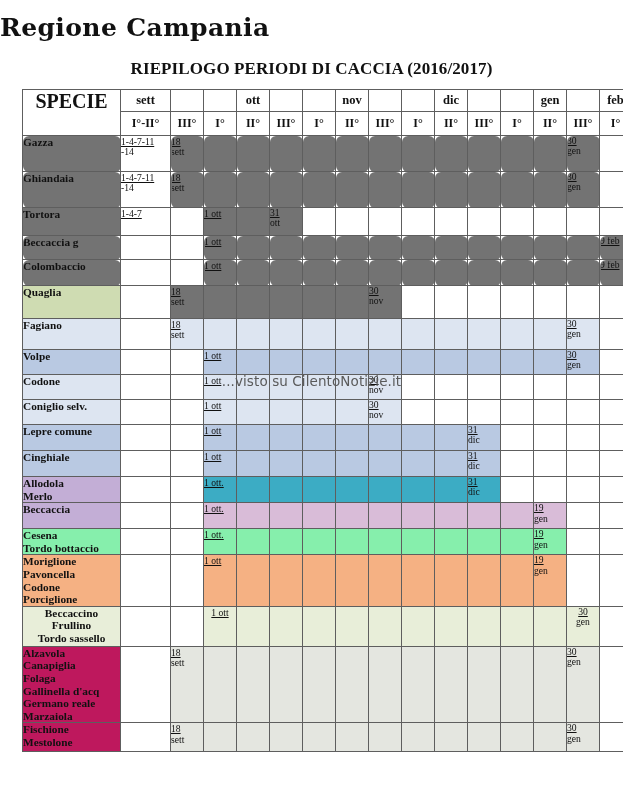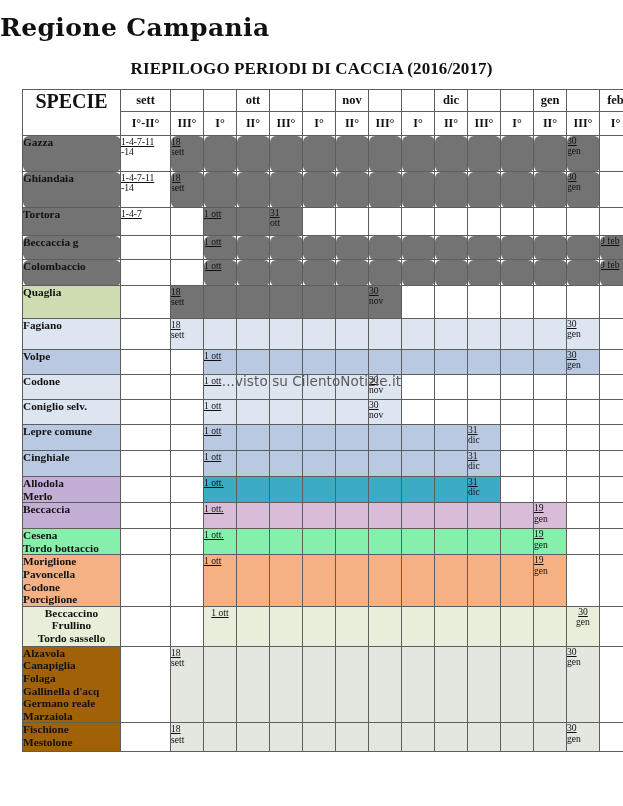"Alzavola" .c-ivory { background: #a16207 -> #be185d }
